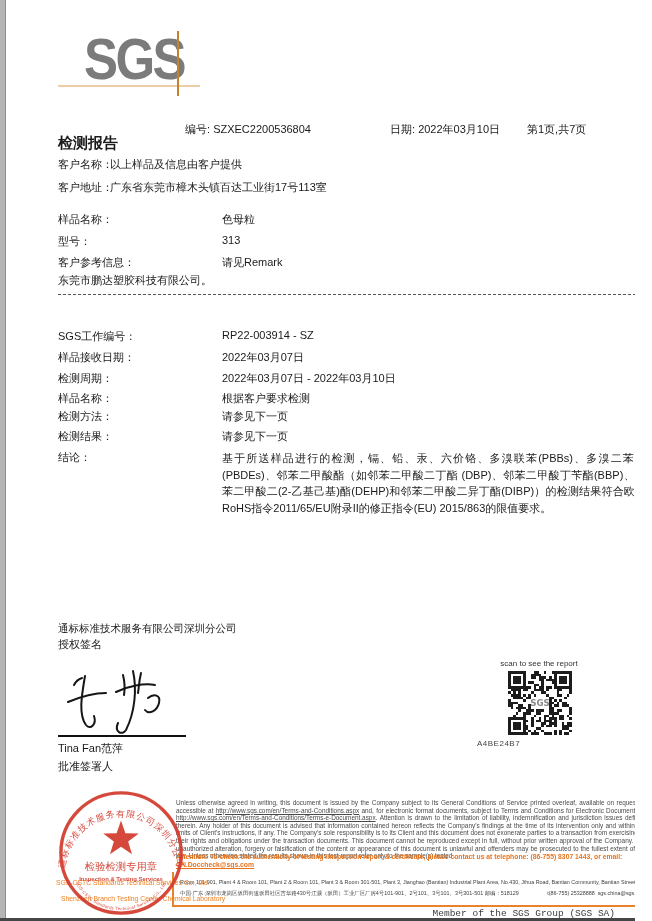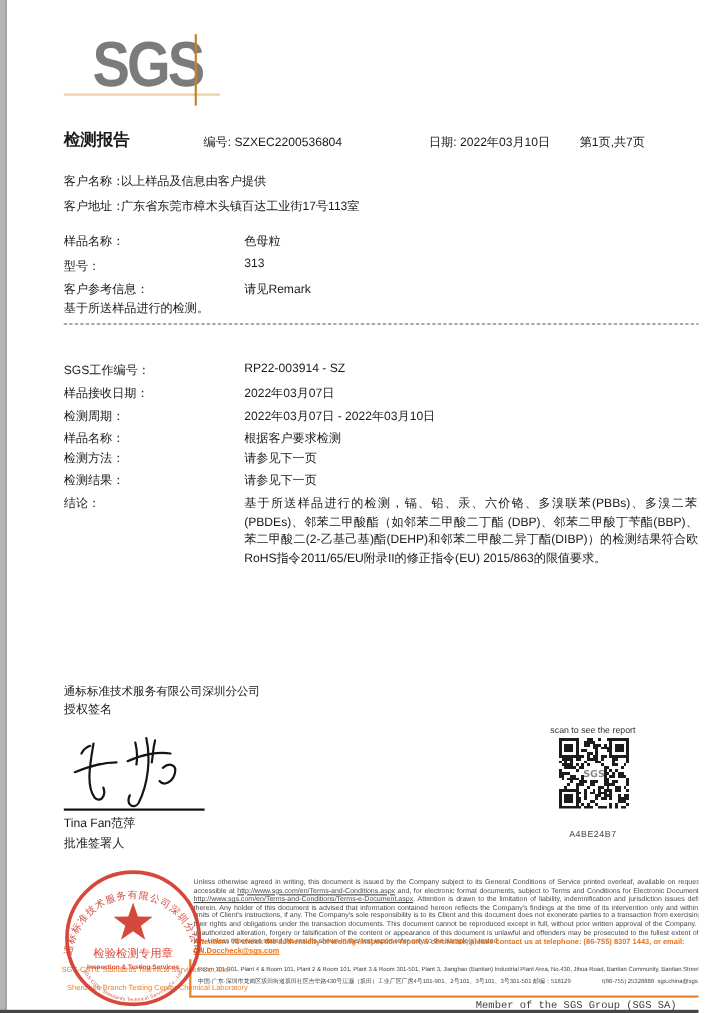"检测报告" .report-title { top: 118px -> 134px }
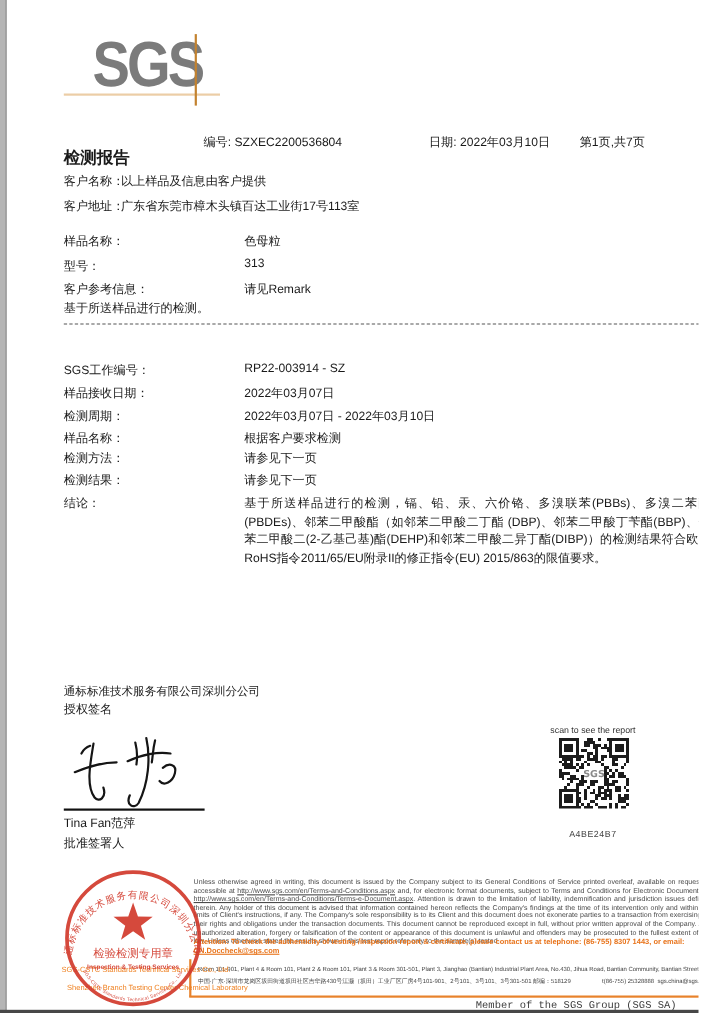"基于所送样品进行的检测。" div.note { text: 基于所送样品进行的检测 -> 东莞市鹏达塑胶科技有限公司 }
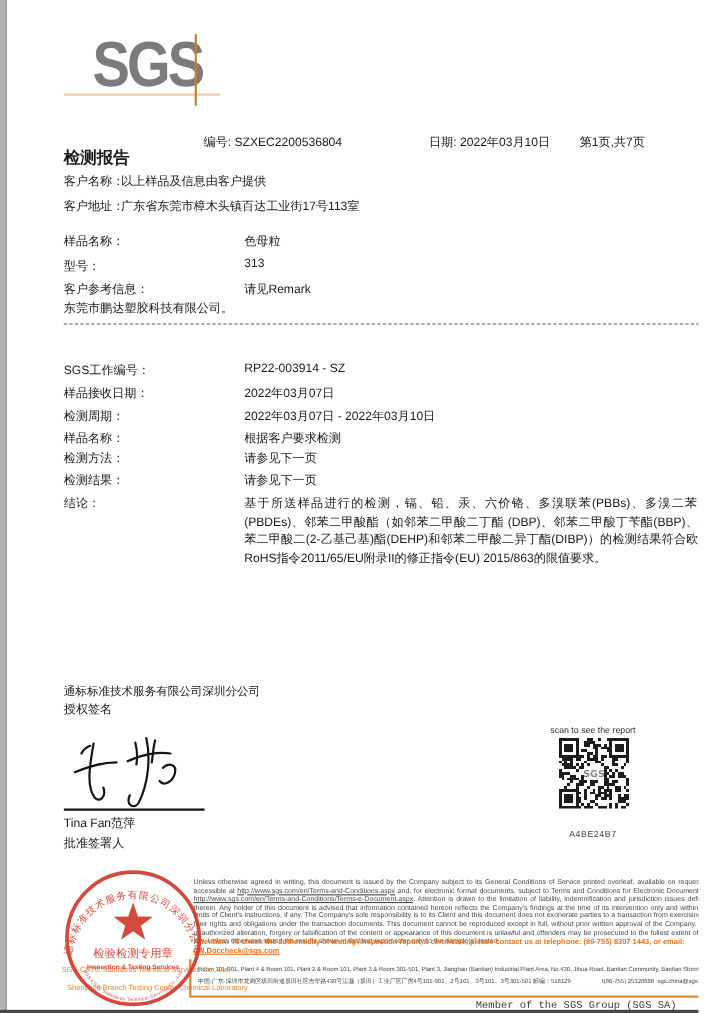"A4BE24B7" .qr-code { margin-top: 15px -> none; text-align: center -> left }
